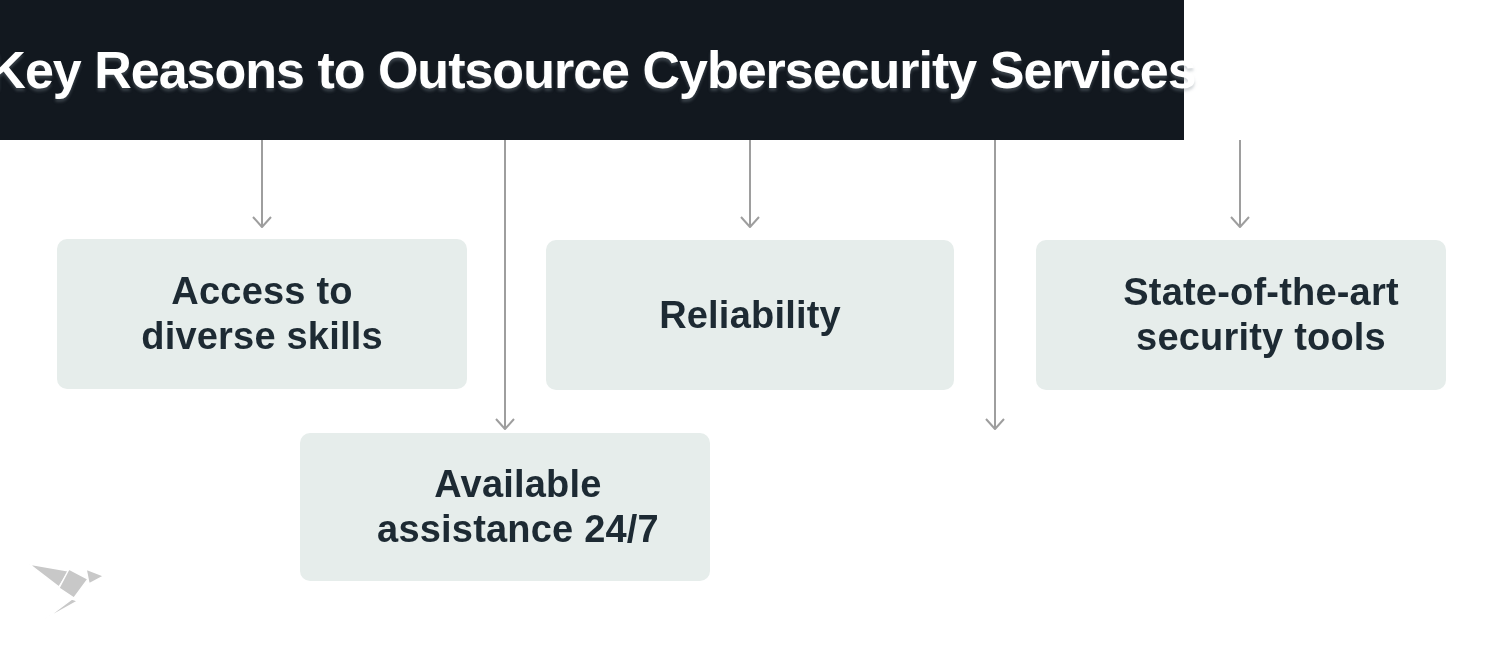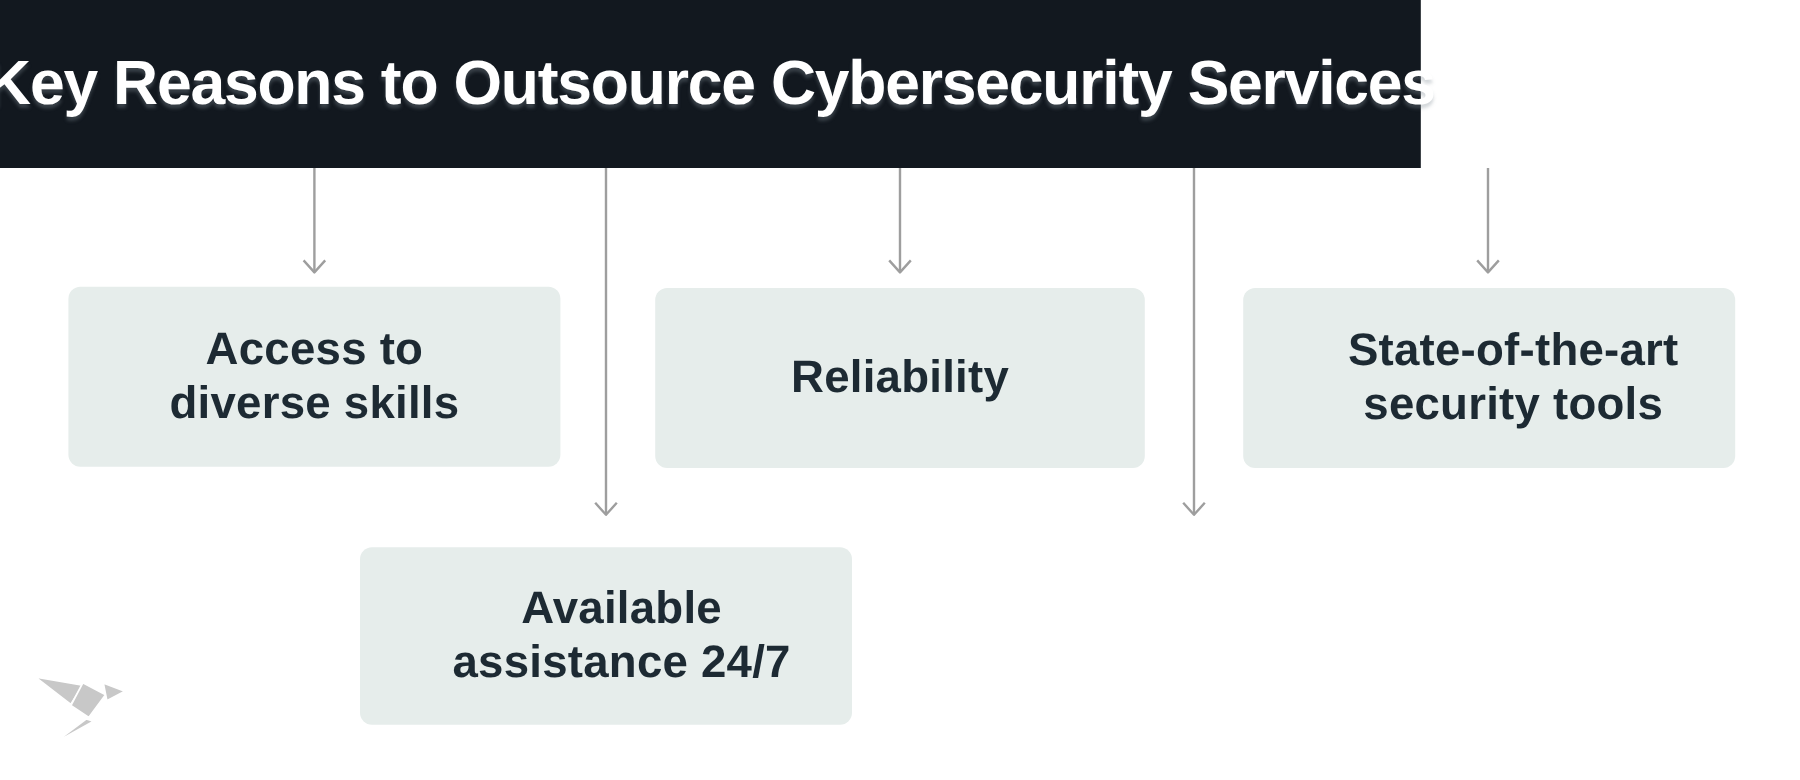"Available" .card-4 { top: 456px -> 433px }
